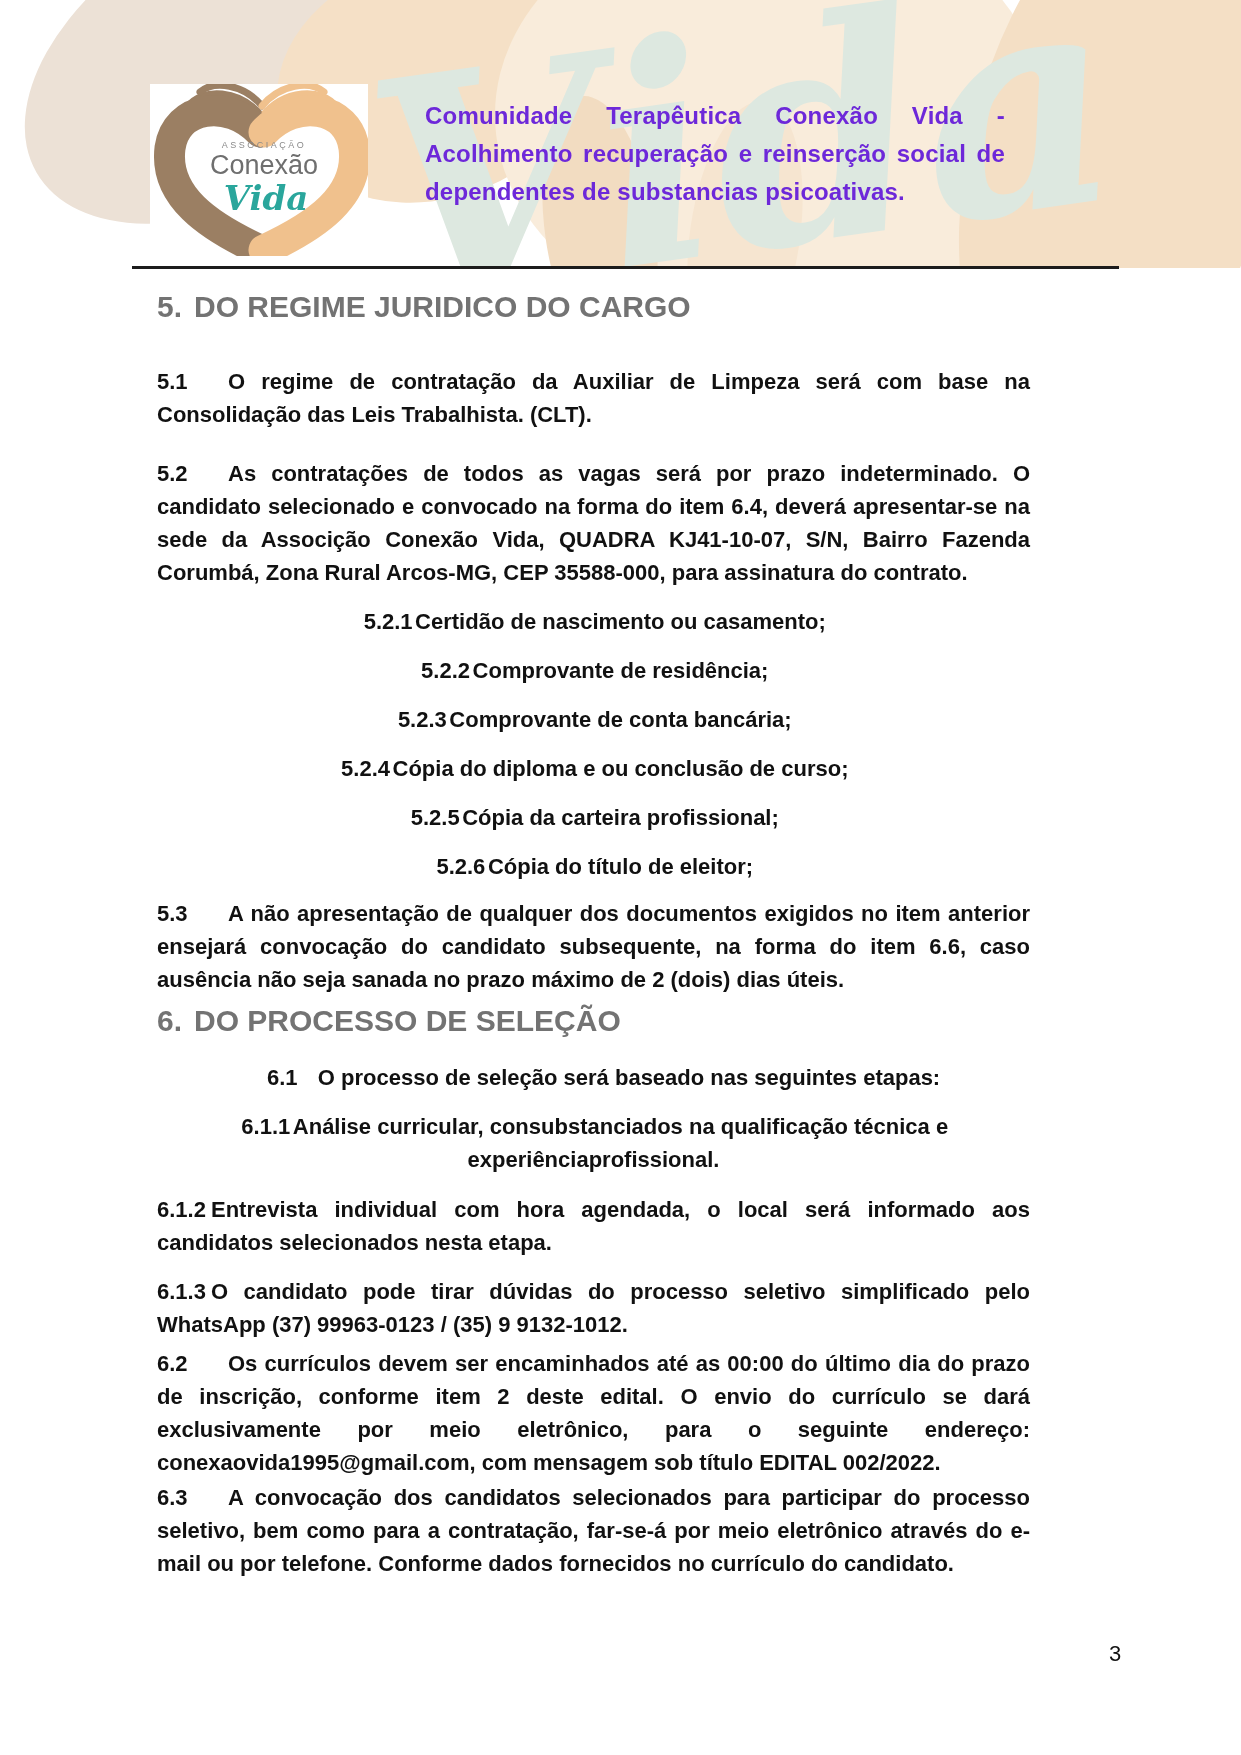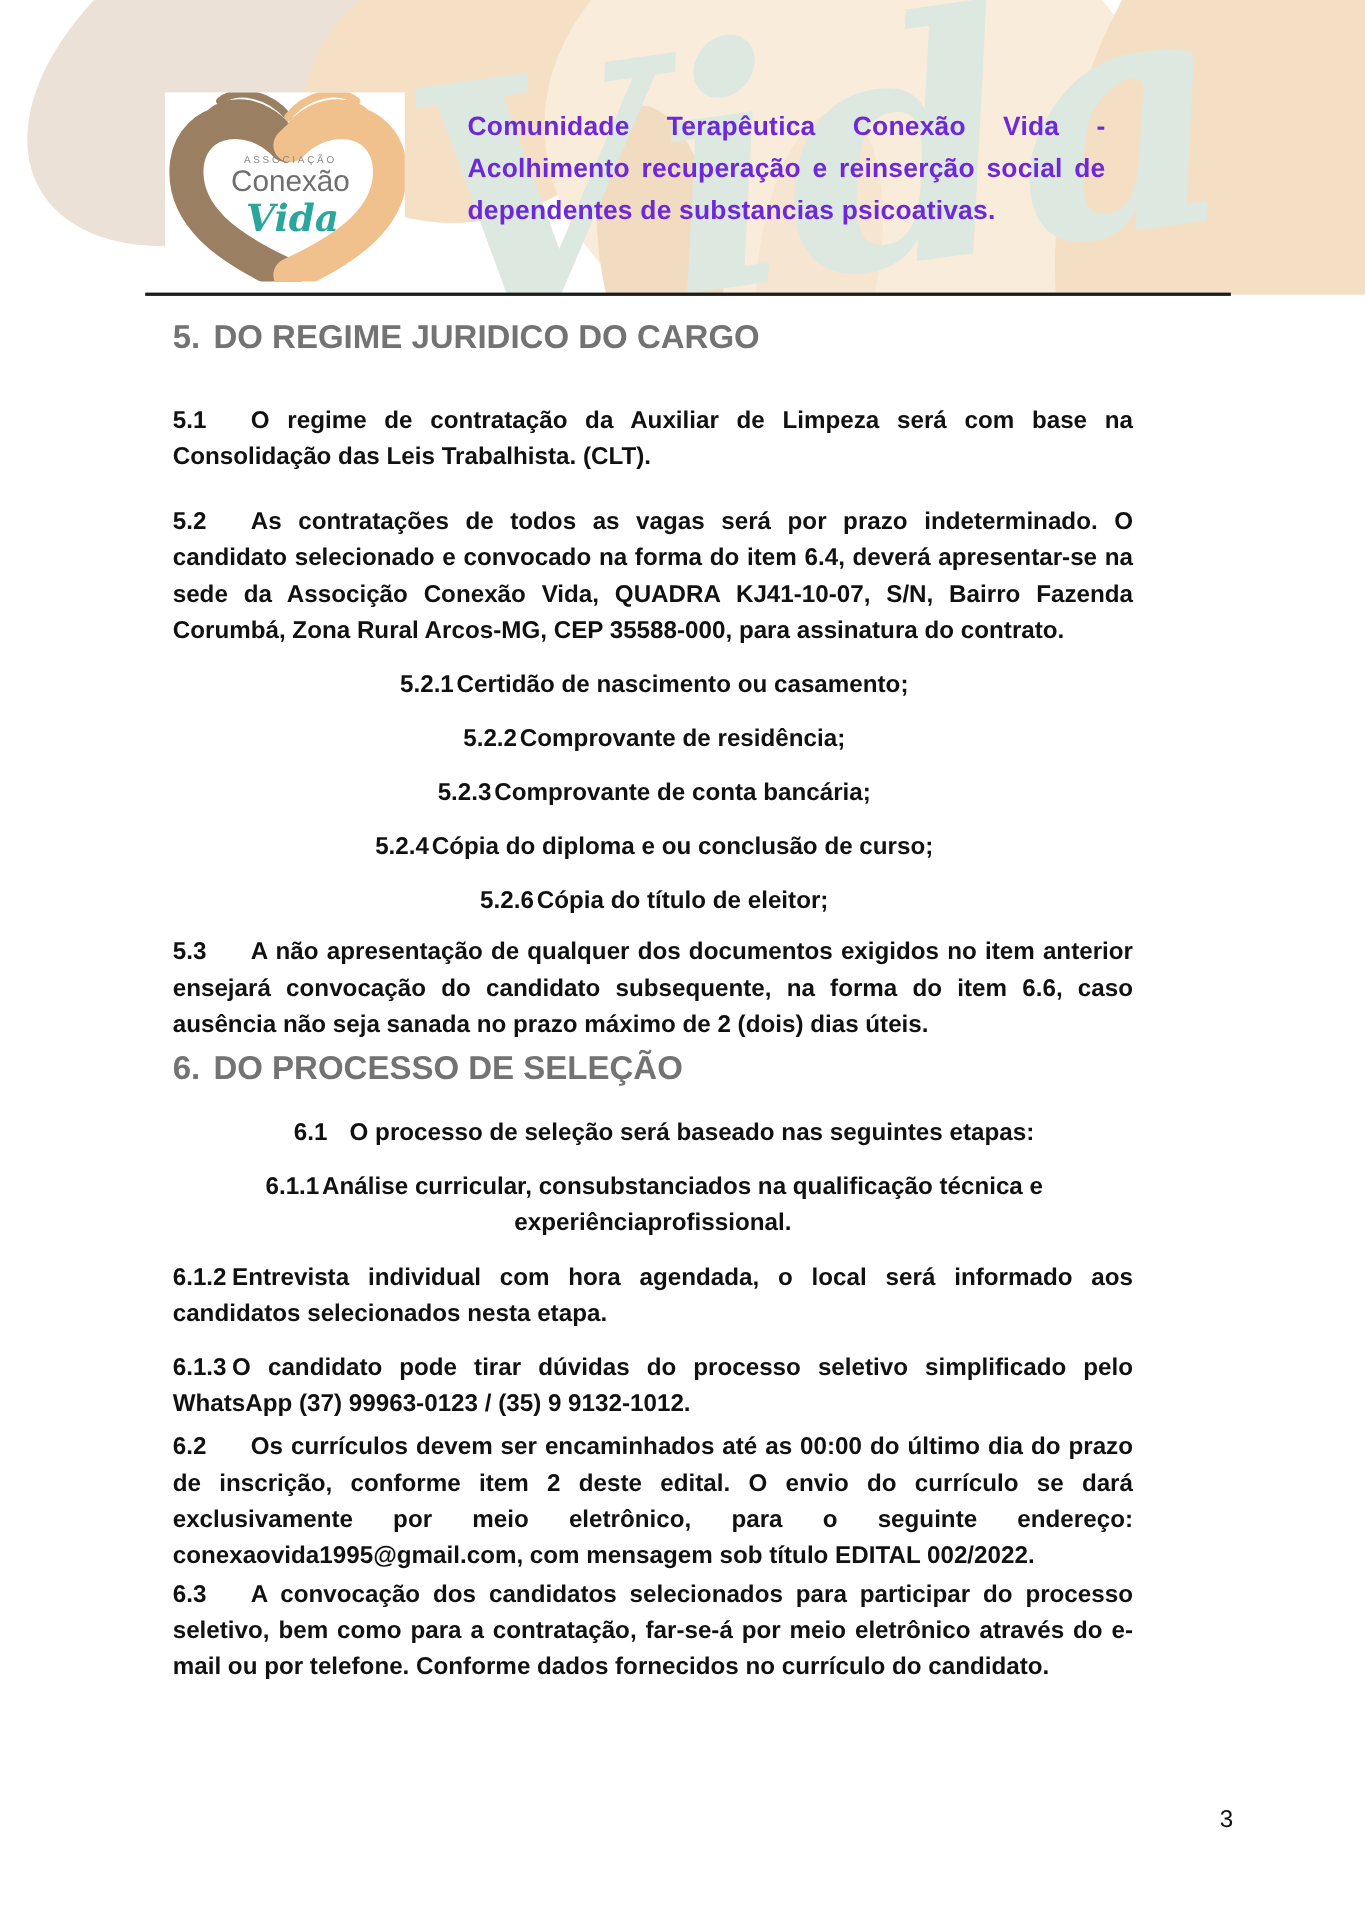"5.2.5Cópia da carteira profissional;" p.single { html: none -> <p><span>5.2.5</span><span>Cópia da carteira profissional;</span></p> }
